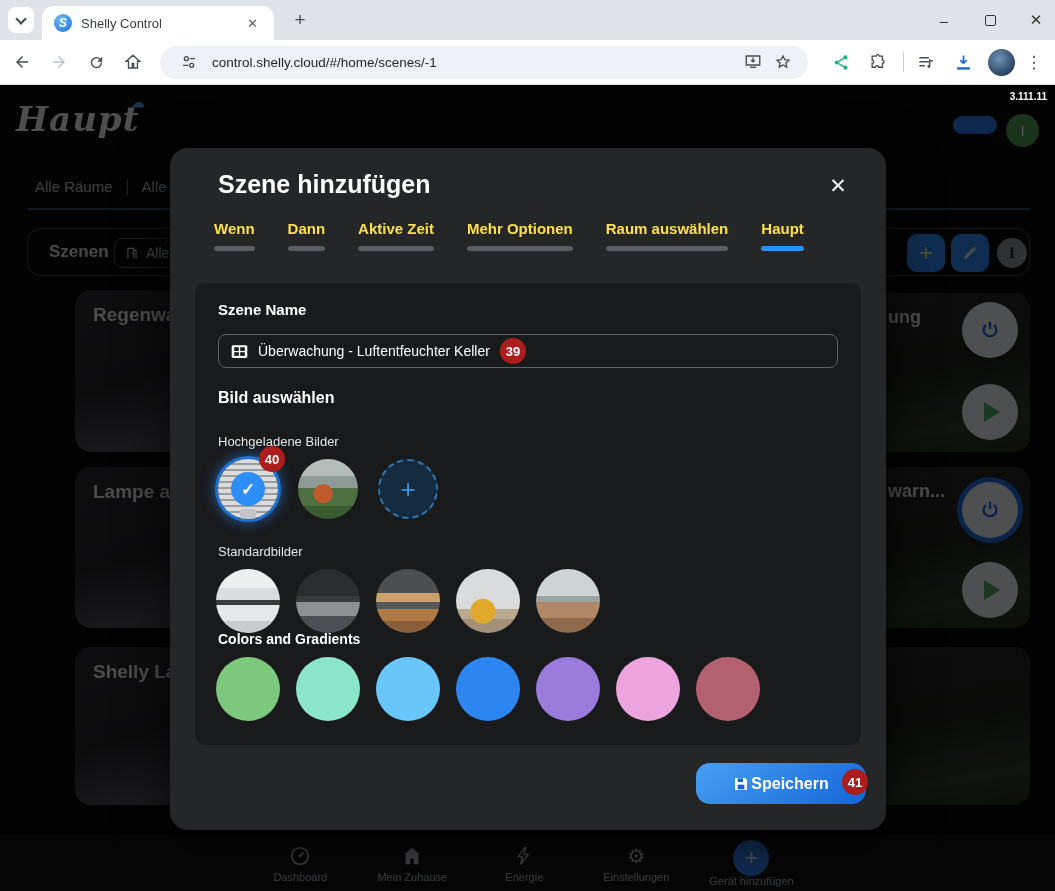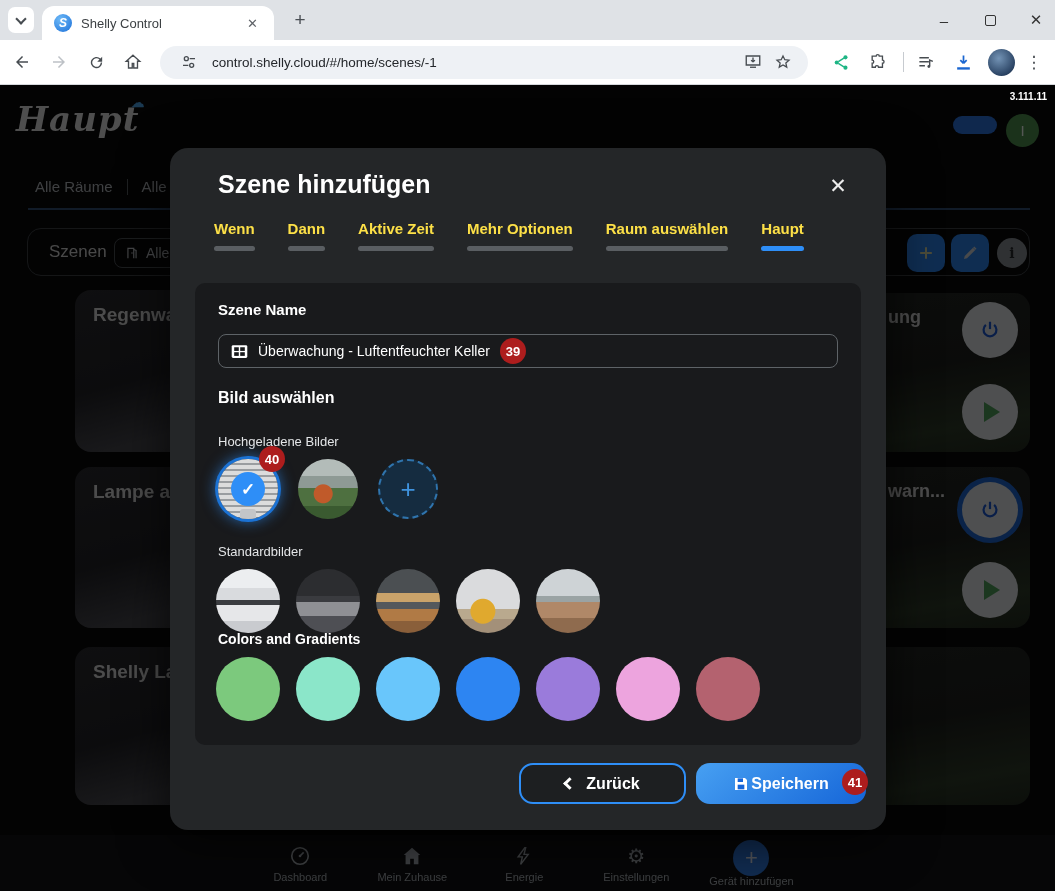"Szenen" .scene-toolbar-title { font-weight: normal -> bold }
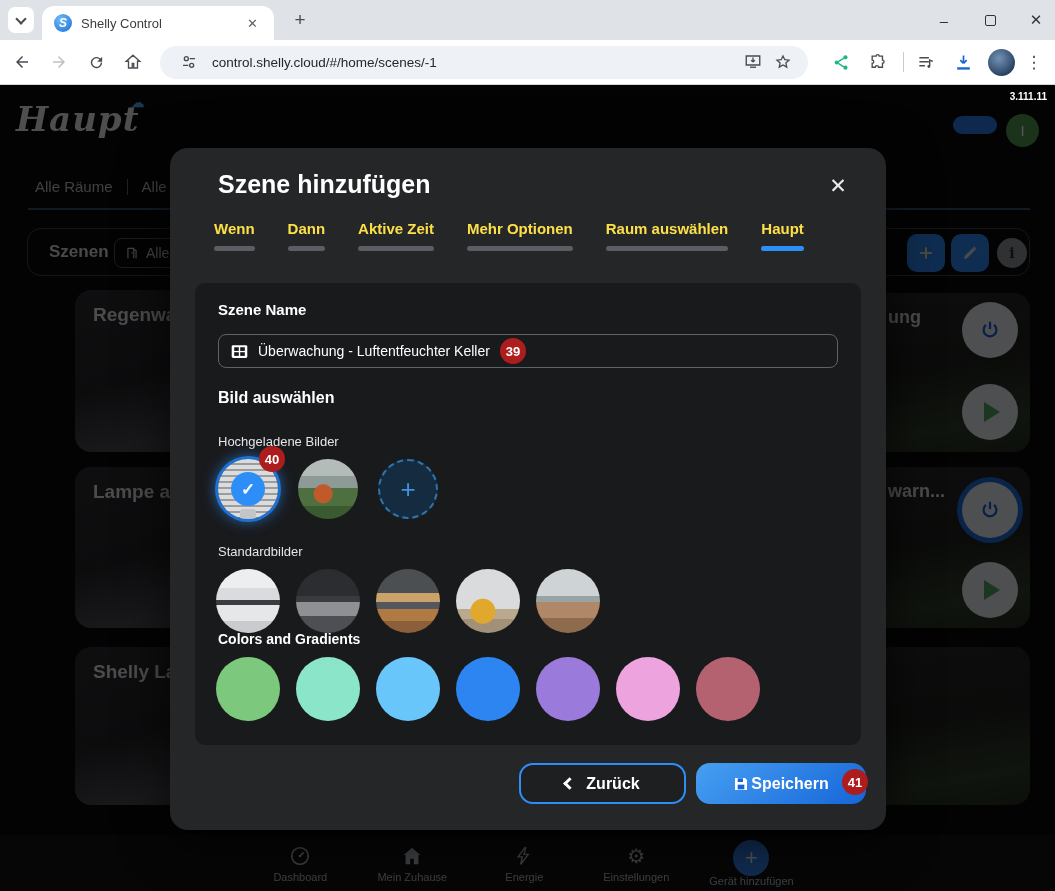"Zurück" div.btn-back { html: <div> <span></span> <span>Zurück</span> </div> -> none }
